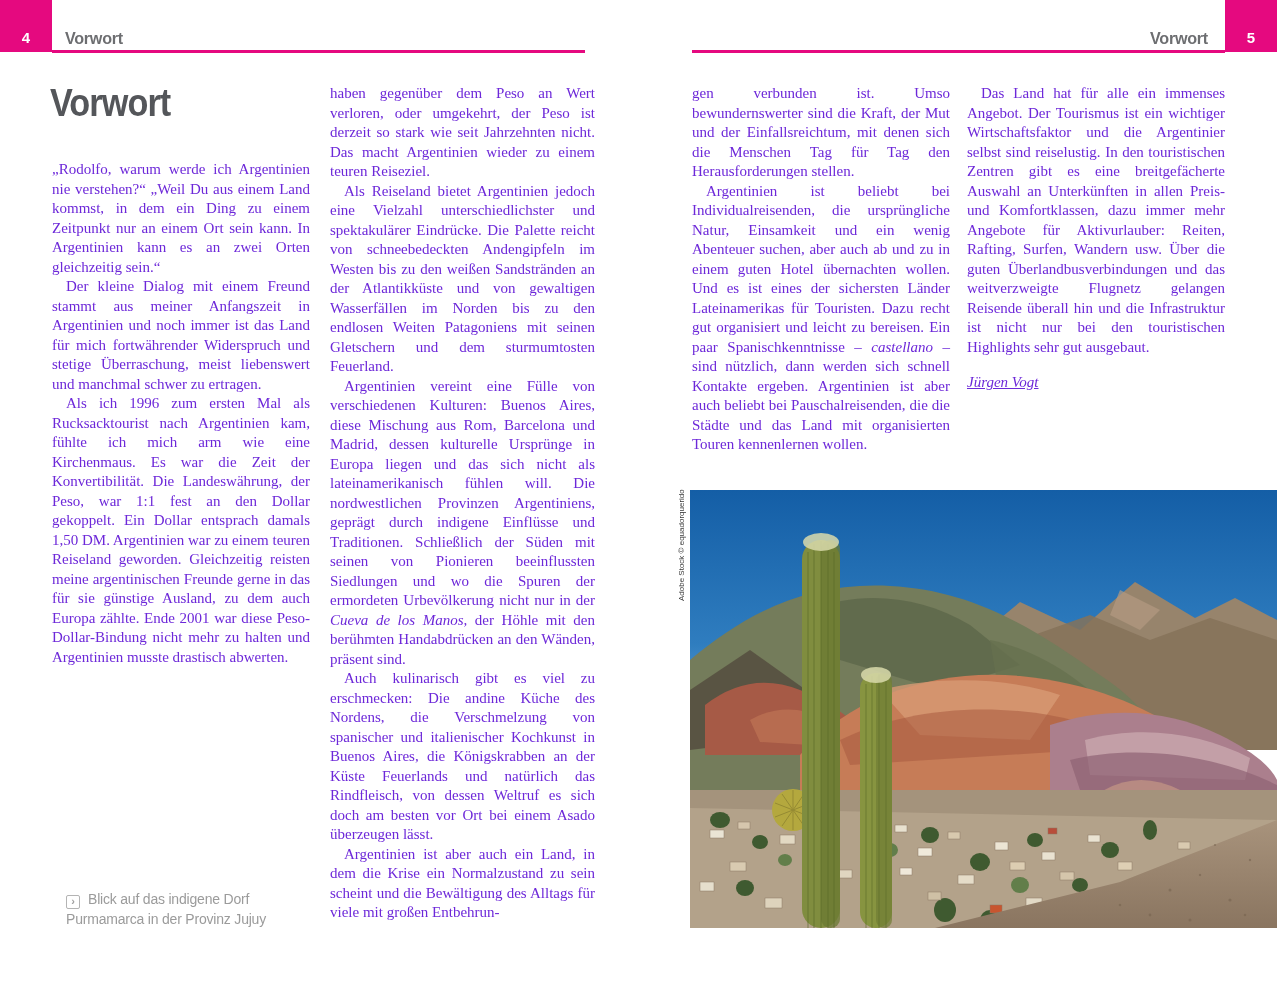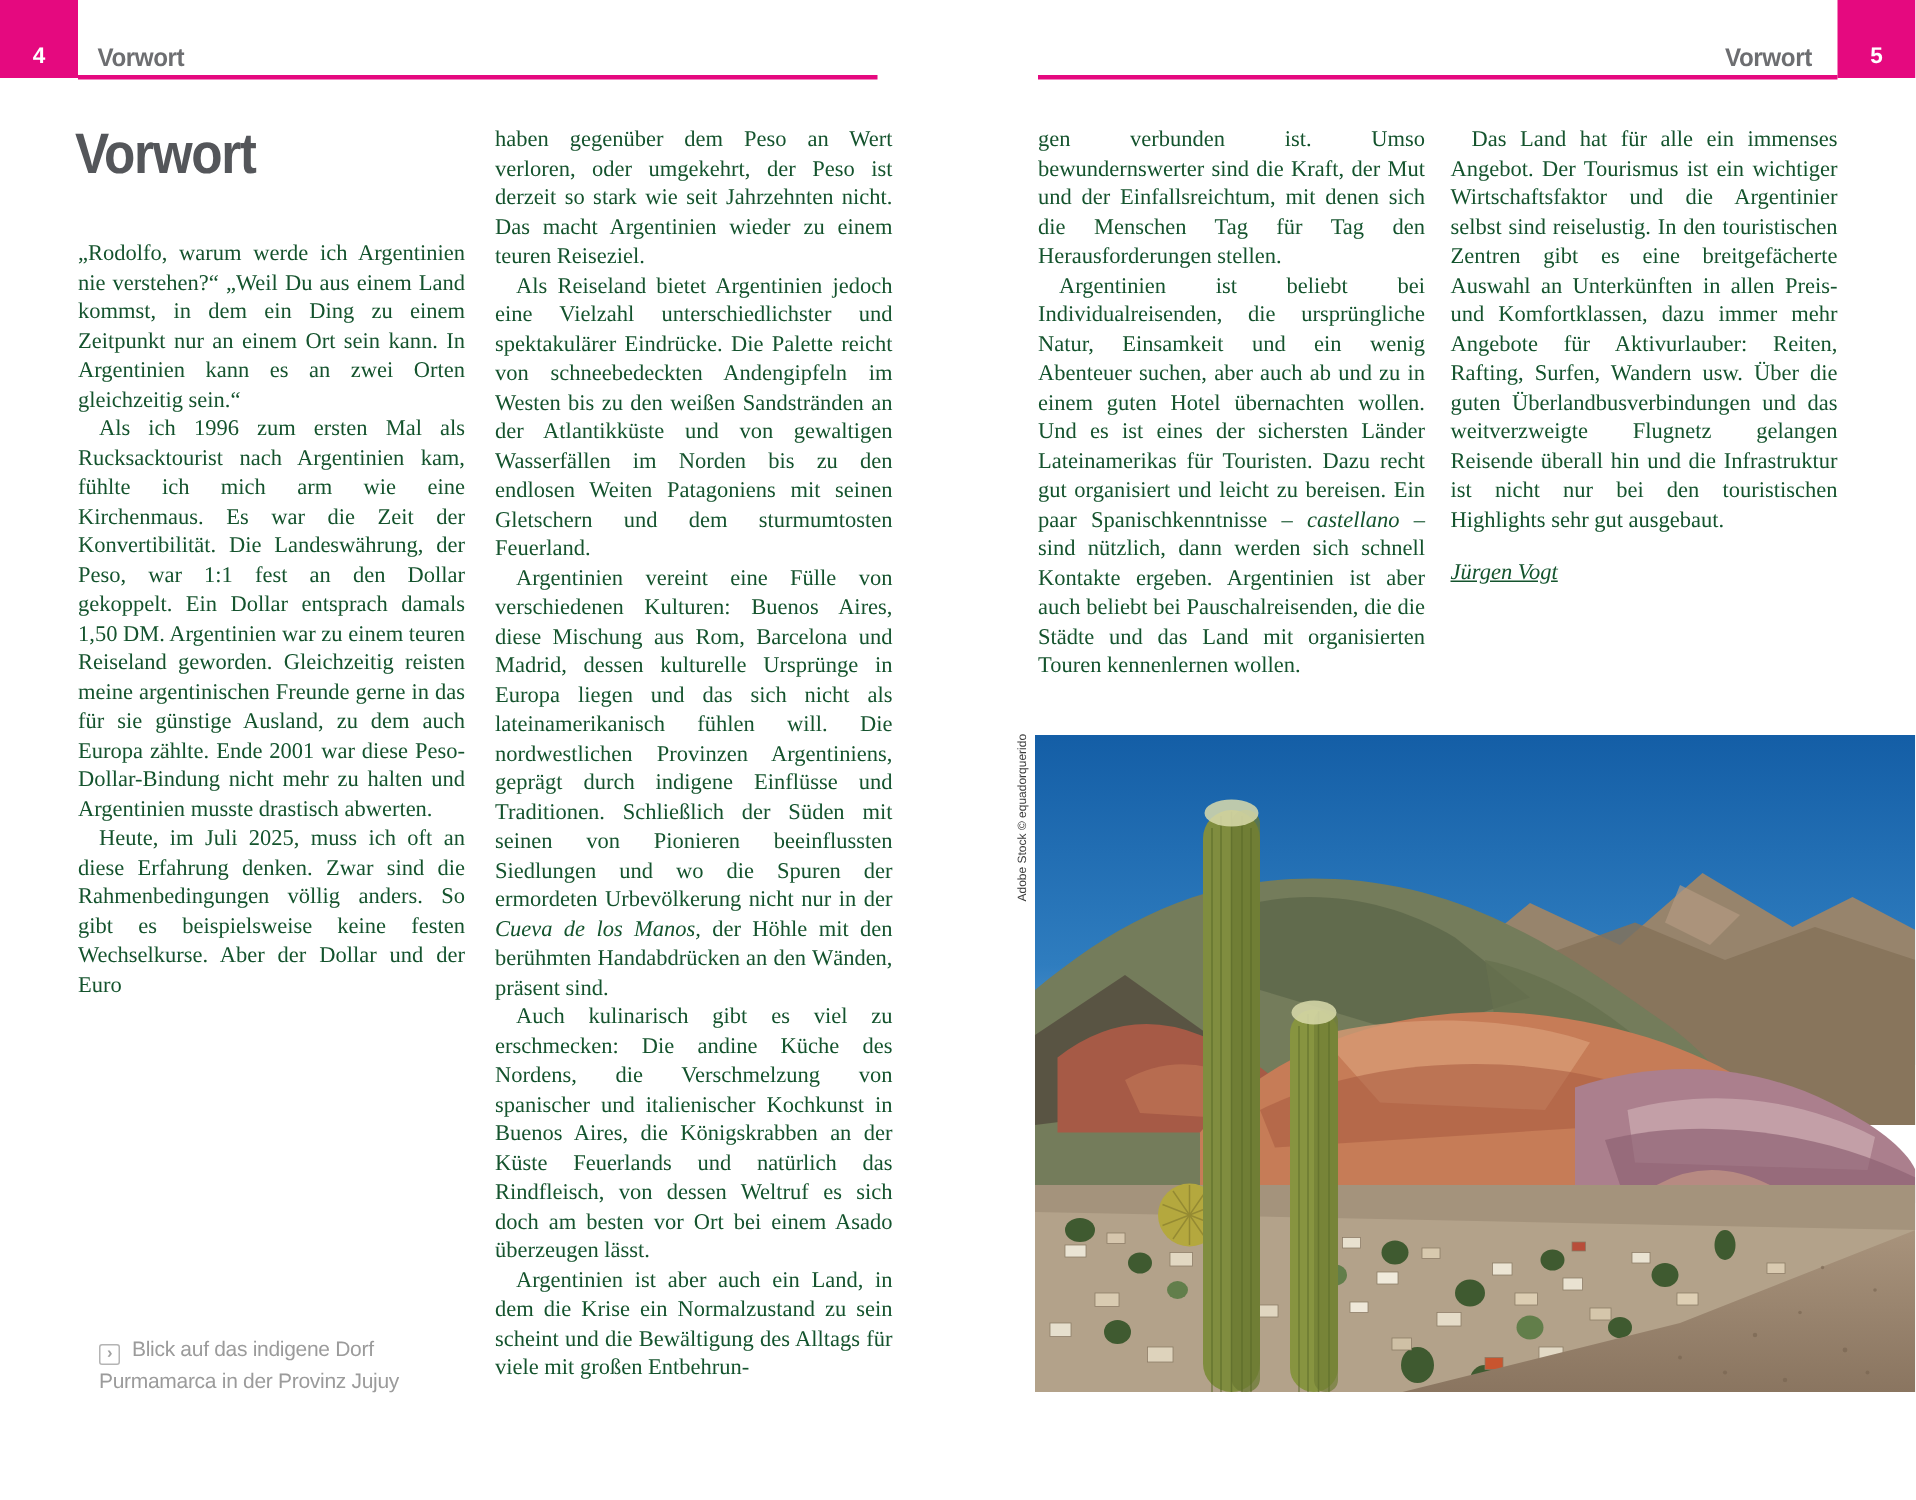"haben gegenüber dem Peso an" .col { color: #14532d -> #6d28d9 }
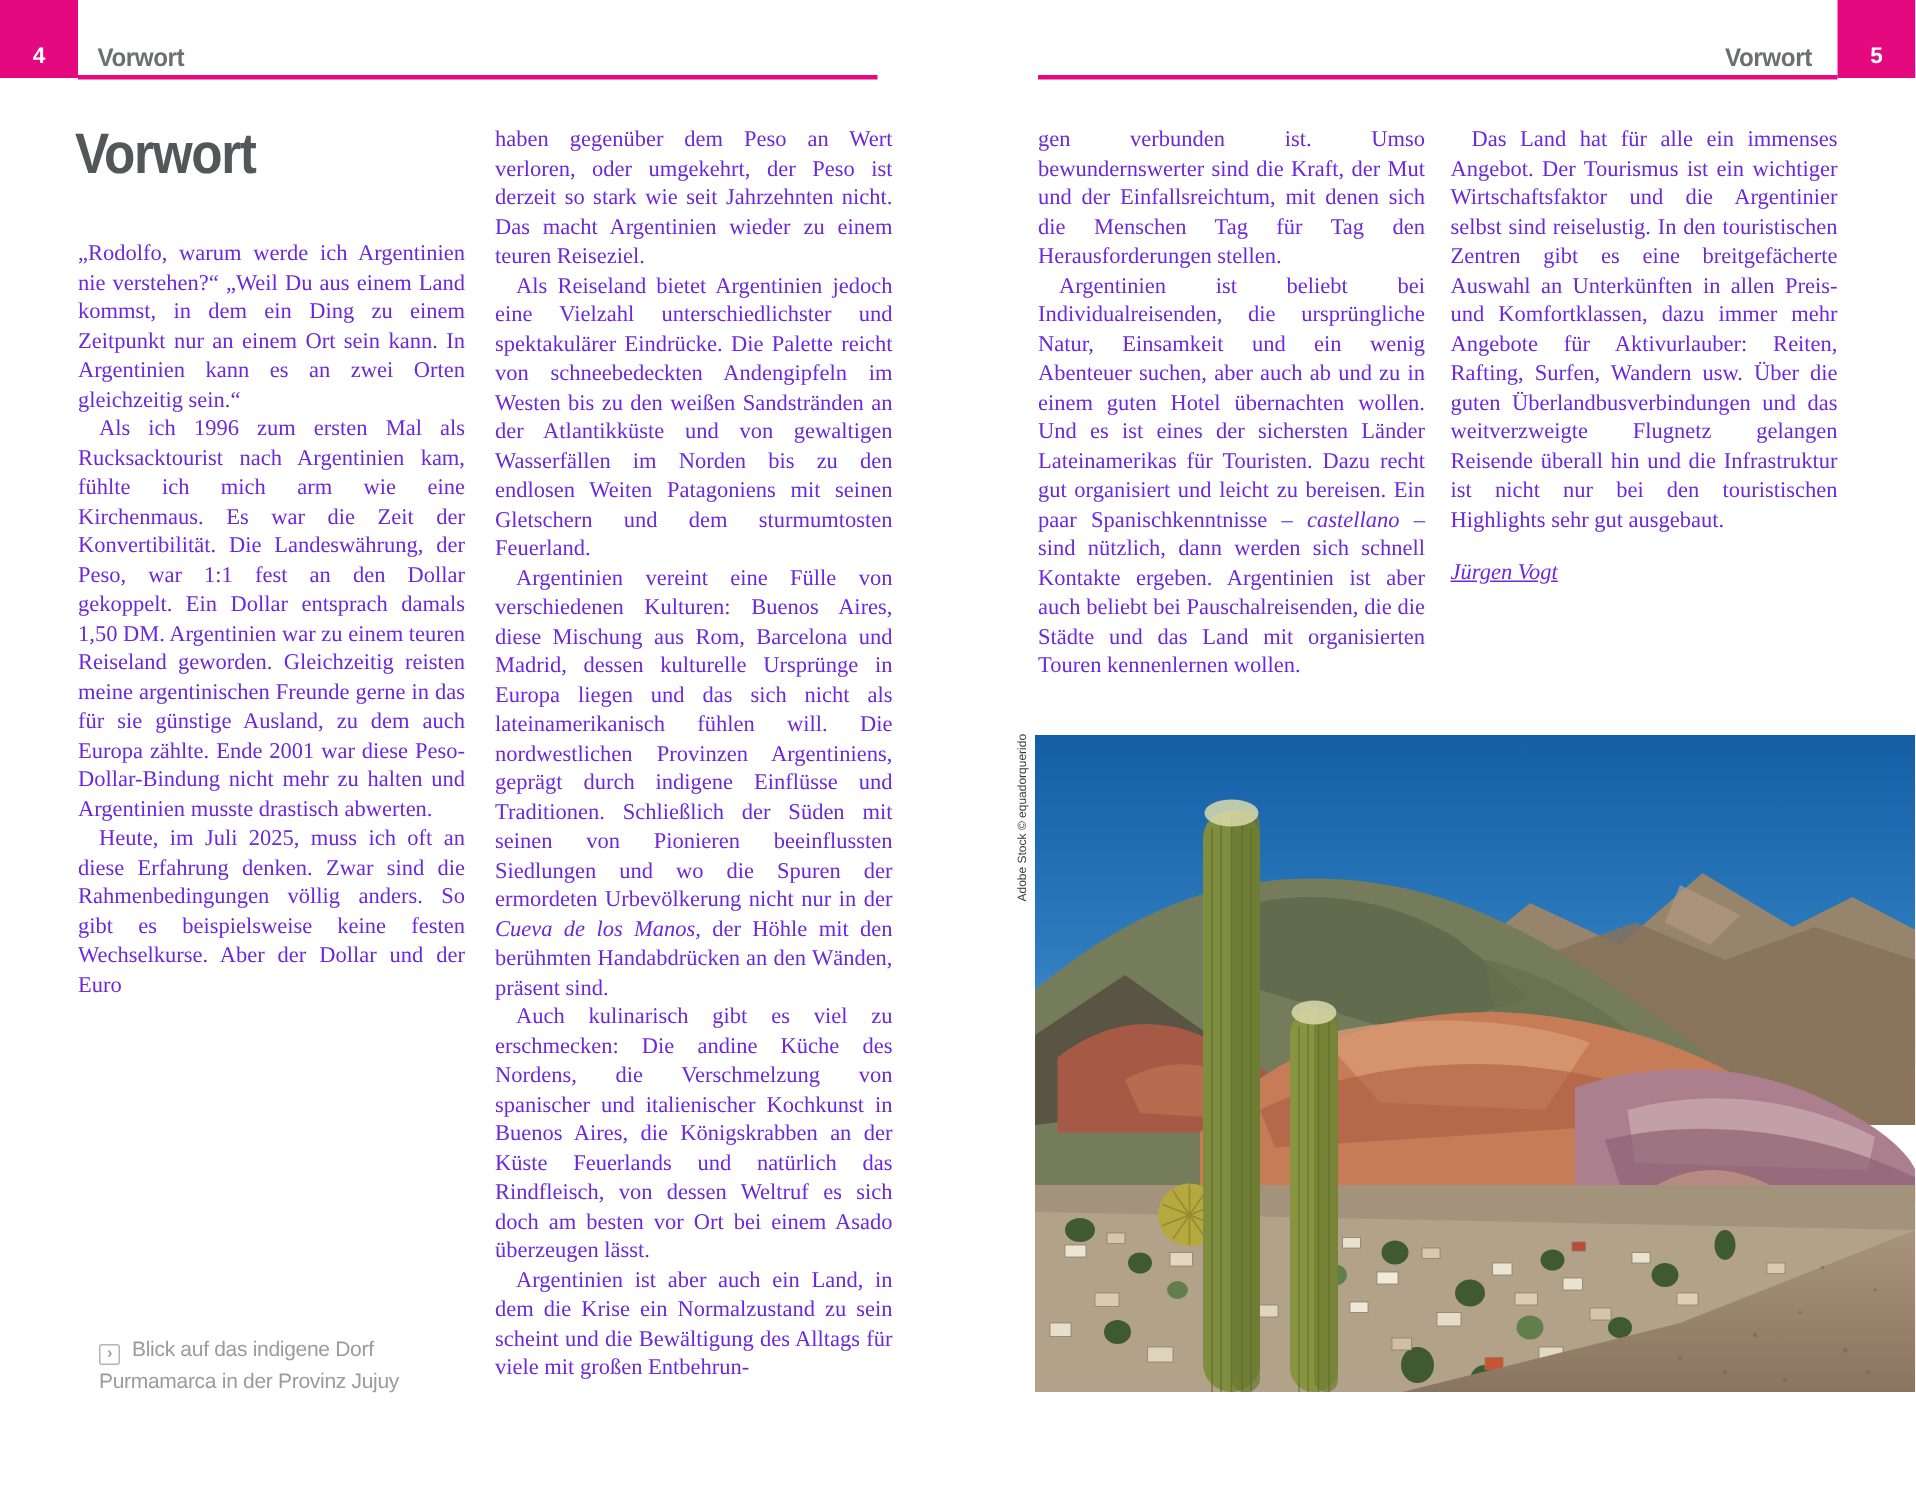"Der kleine Dialog mit einem" p.indent { html: none -> <p><span>Der kleine Dialog mit einem Freund stammt aus meiner Anfangszeit in Argentinien und noch immer ist das Land für mich fortwährender Widerspruch und stetige Überraschung, meist liebenswert und manchmal schwer zu ertragen.</span></p> }
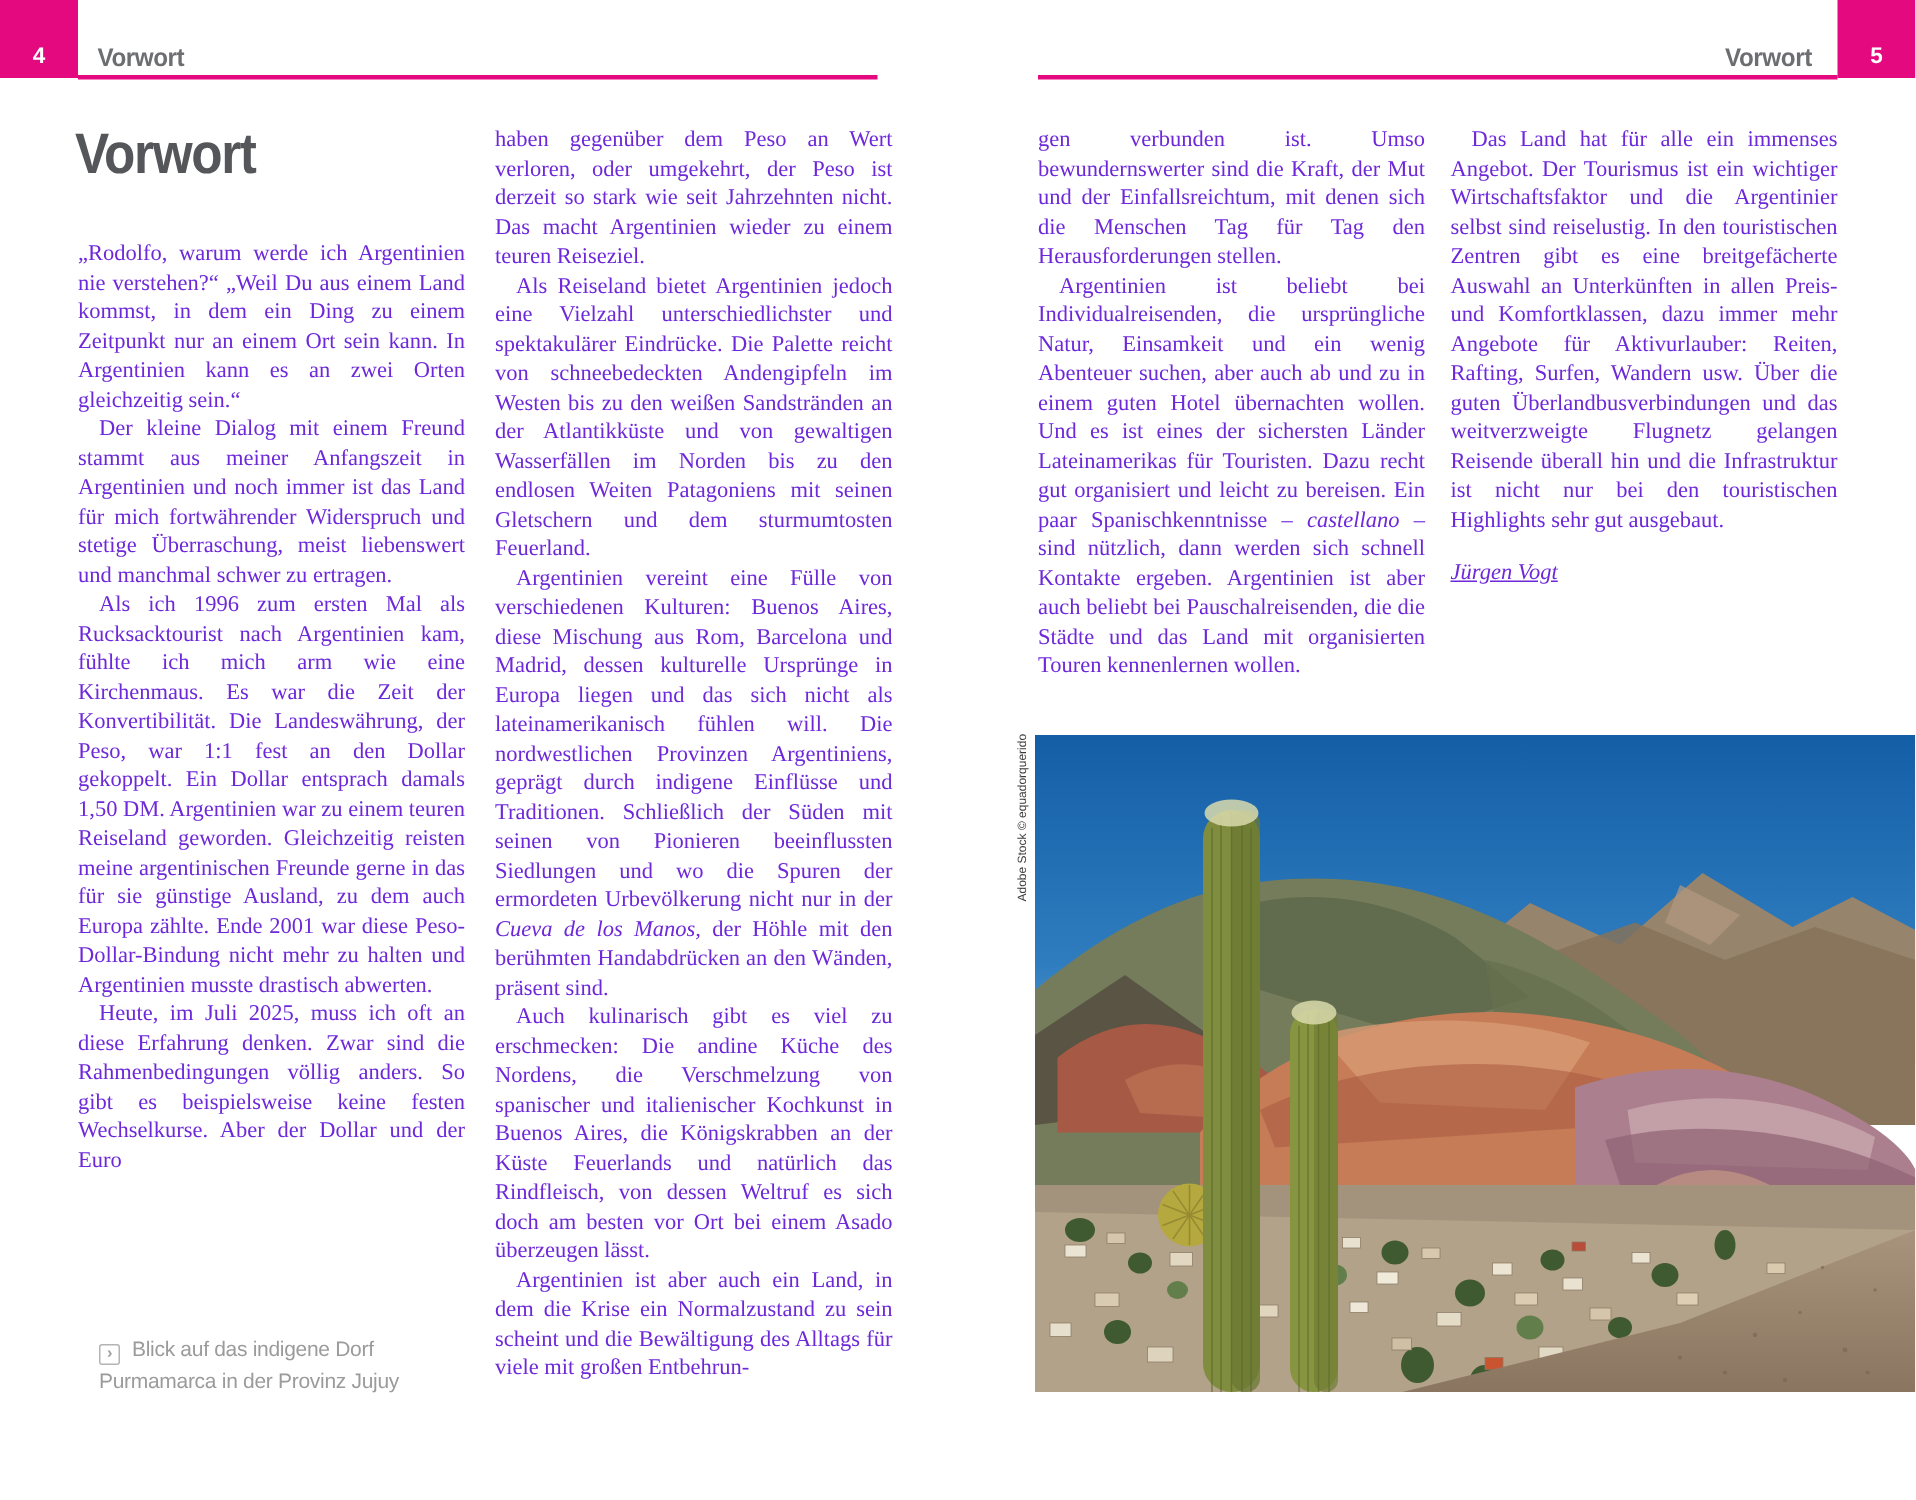"Heute, im Juli 2025, muss" p.indent { html: <p><span>Heute, im Juli 2025, muss ich oft an diese Erfahrung denken. Zwar sind die Rahmenbedingungen völlig anders. So gibt es beispielsweise keine festen Wechselkurse. Aber der Dollar und der Euro</span></p> -> none }
